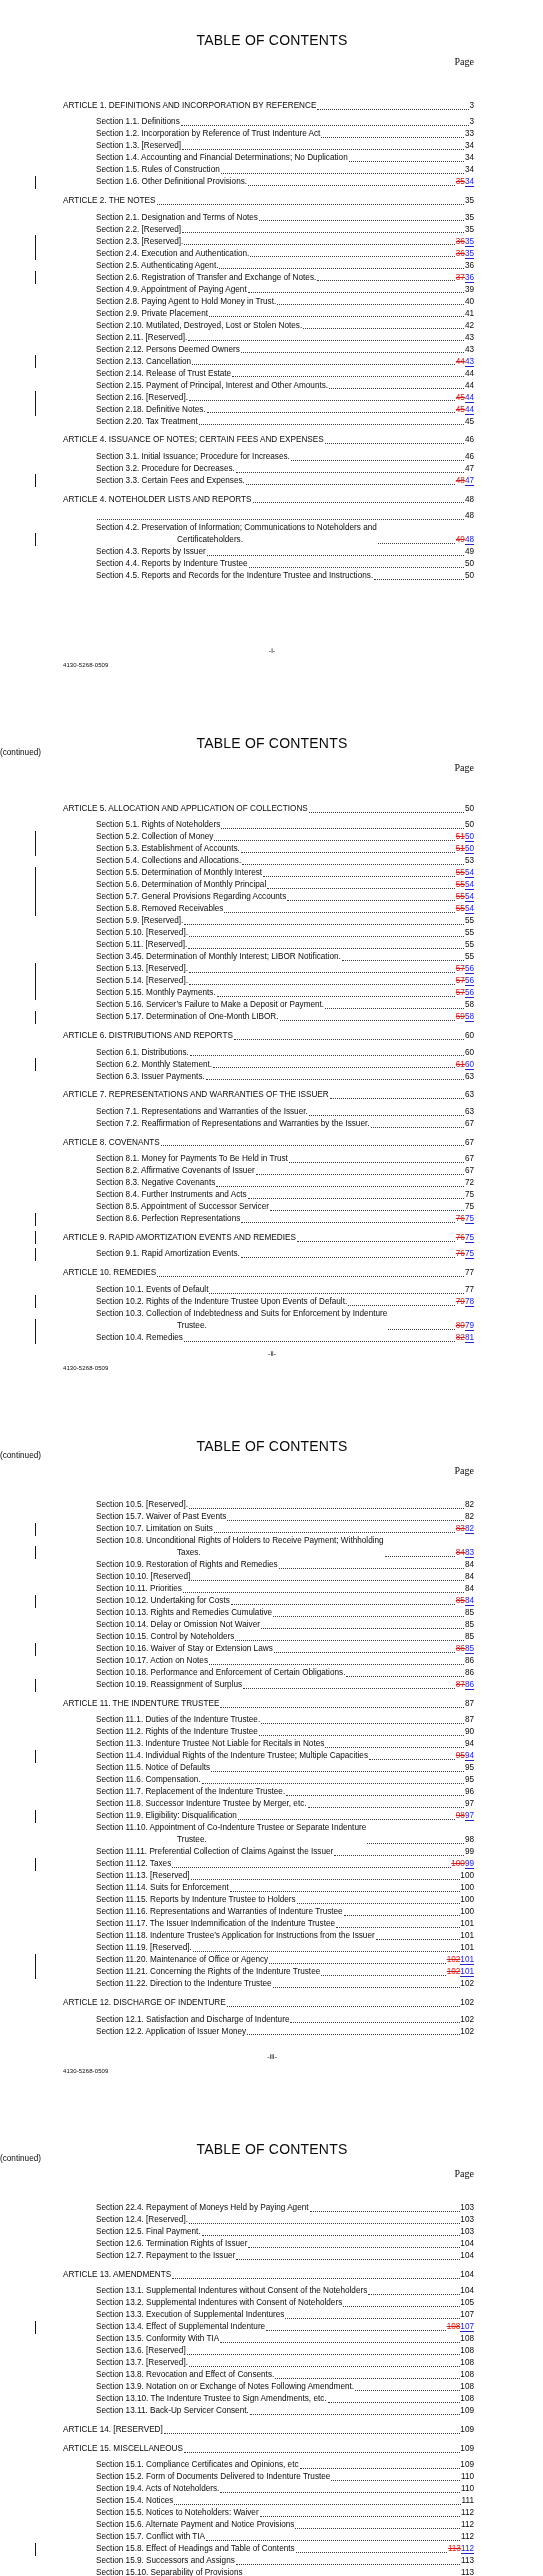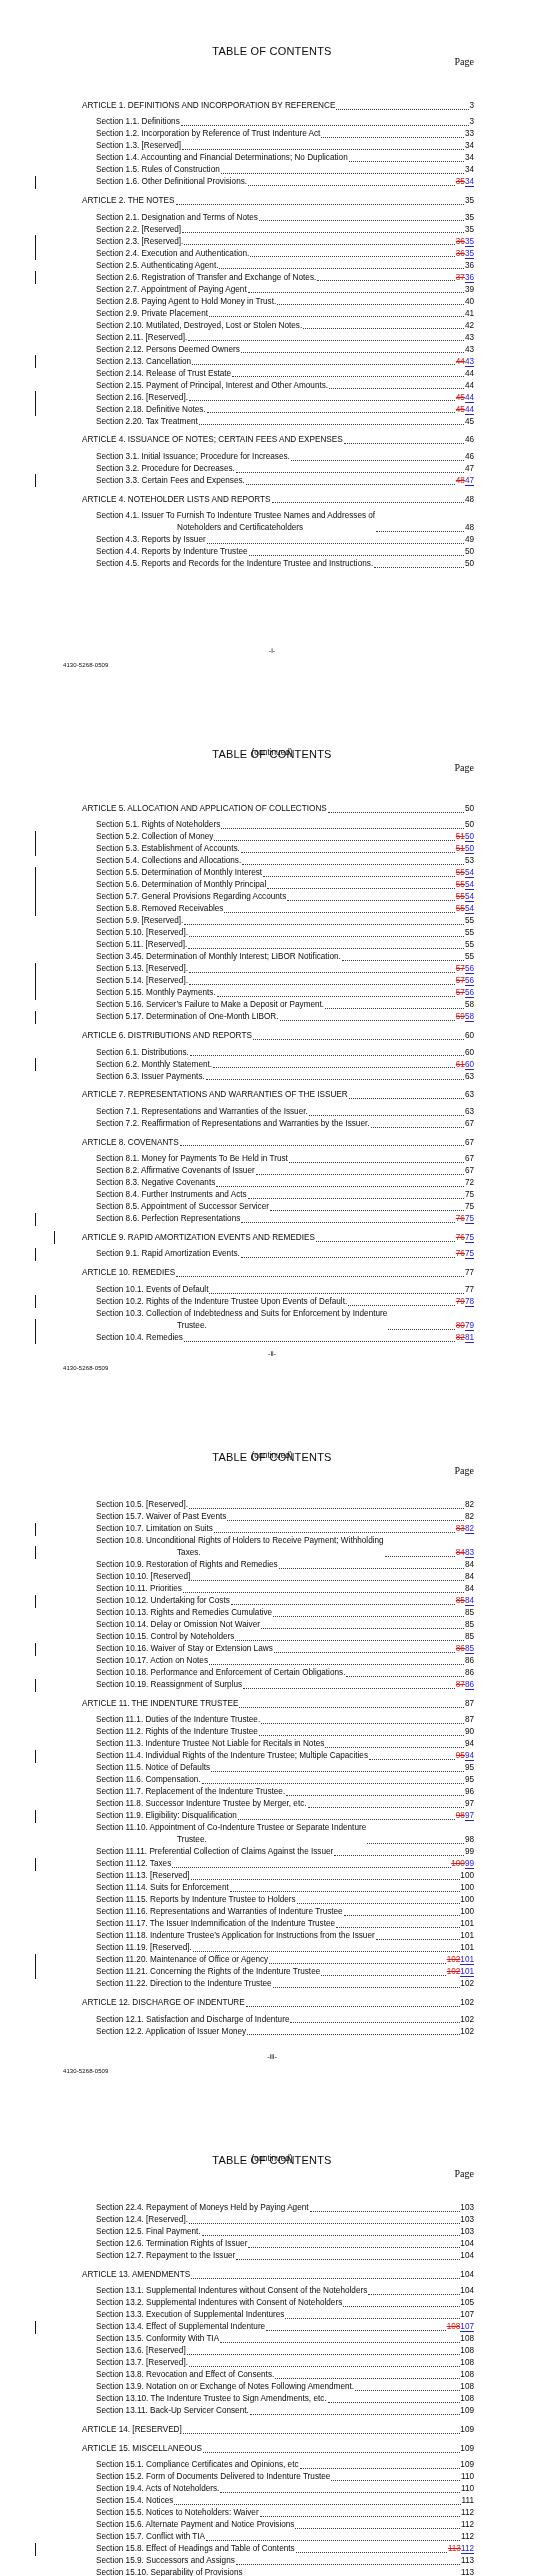"TABLE OF CONTENTS" .toc-title { font-size: 11px -> 14px; margin-top: 13px -> none }
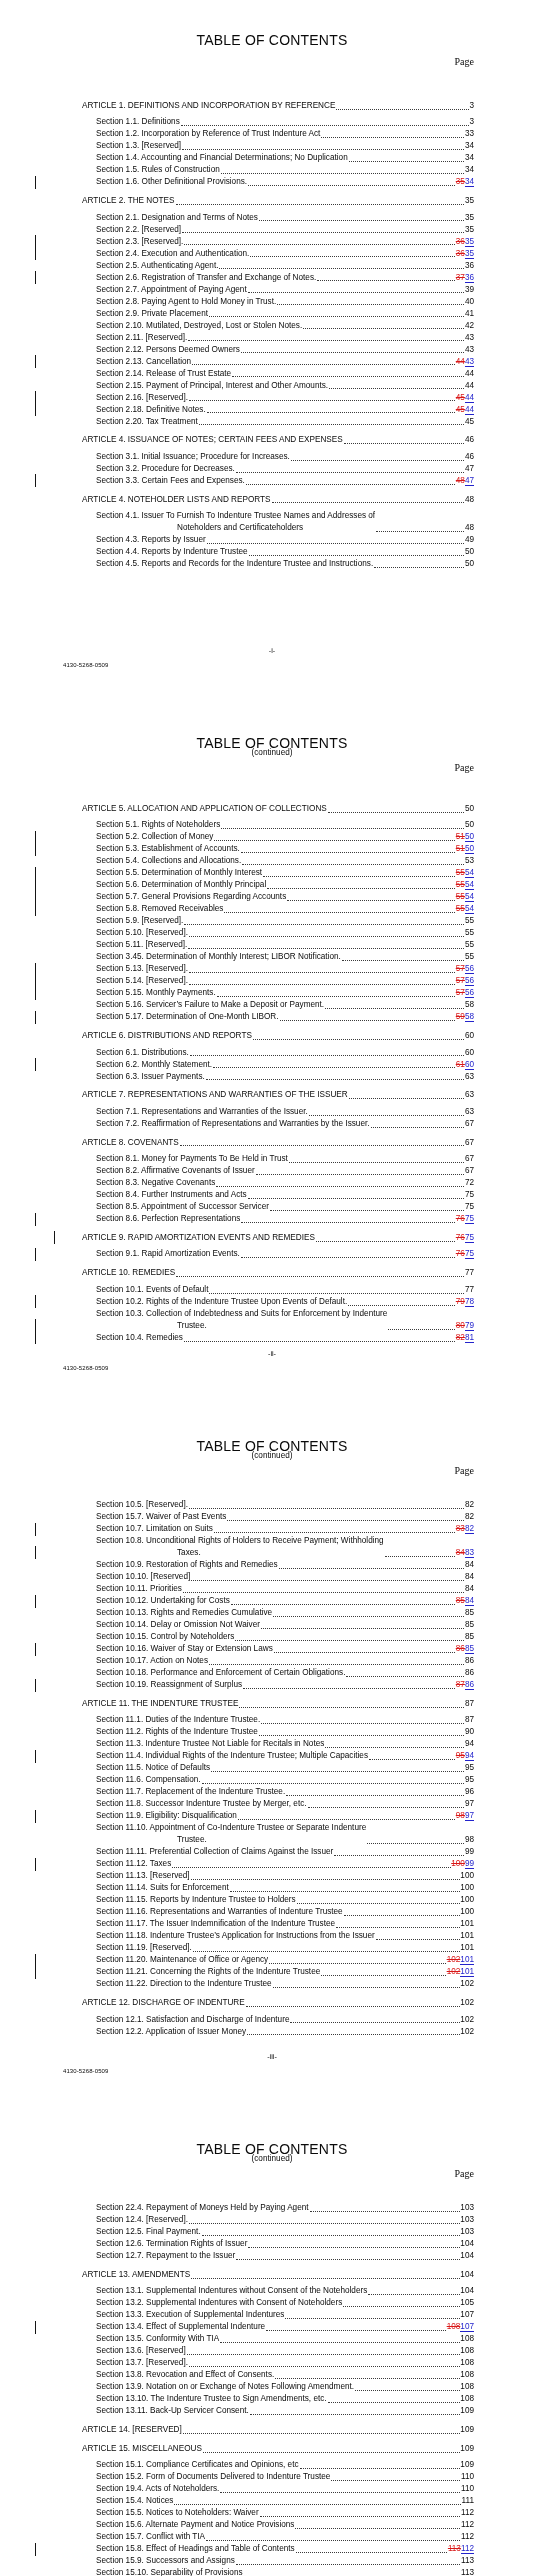"ARTICLE 1. DEFINITIONS AND INCORPORATION" .entry.article { margin-left: 19px -> none }
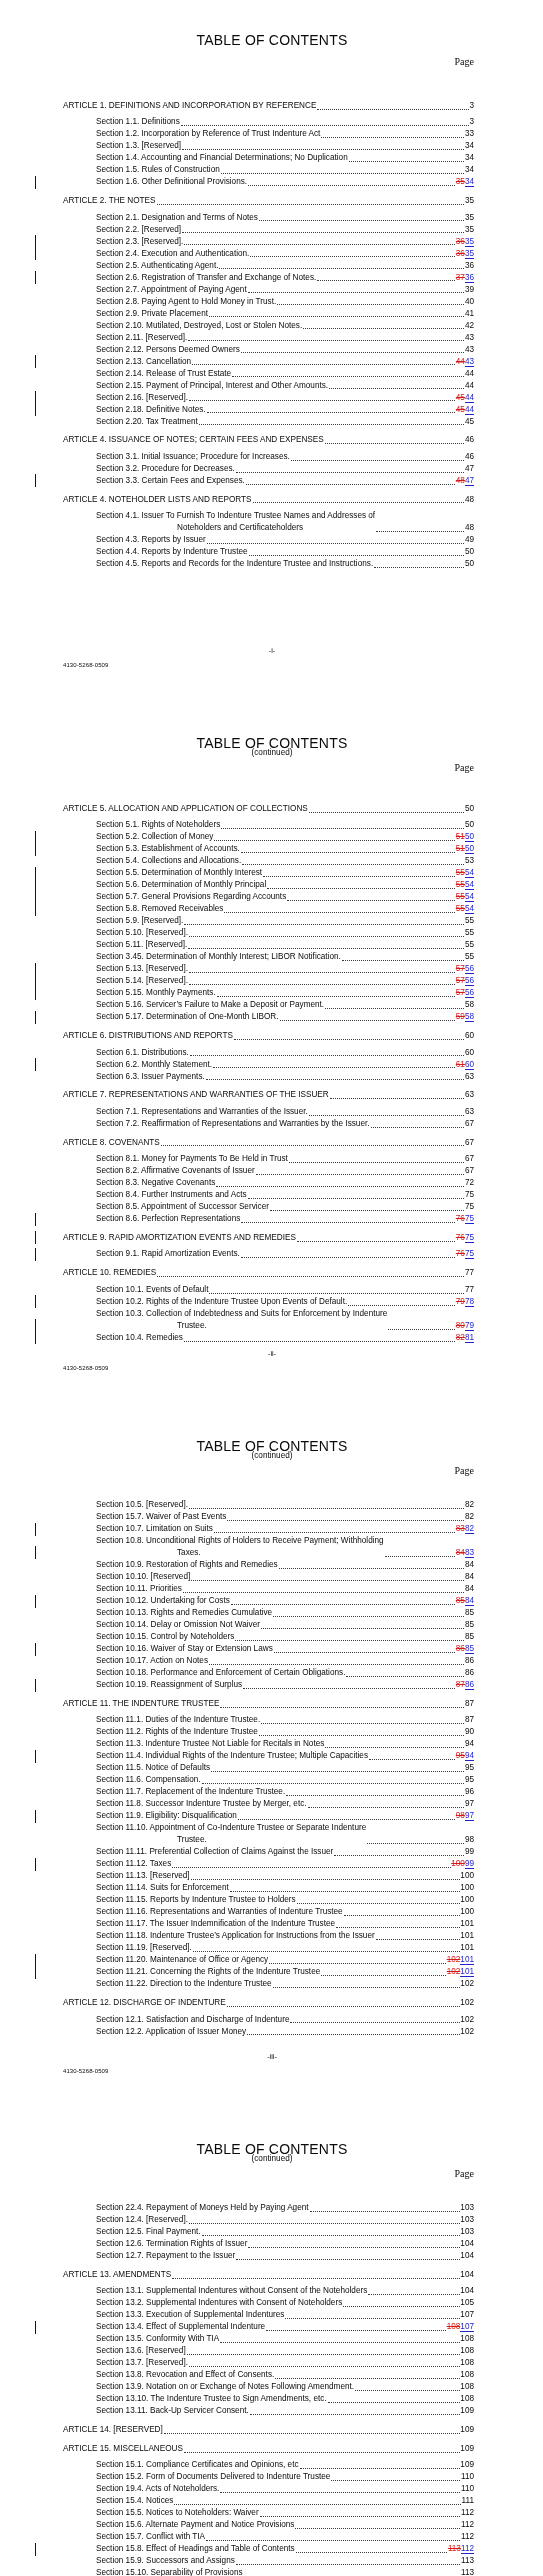"Section 2.7. Appointment of Paying" span.etext { text: 2.7 -> 4.9 }
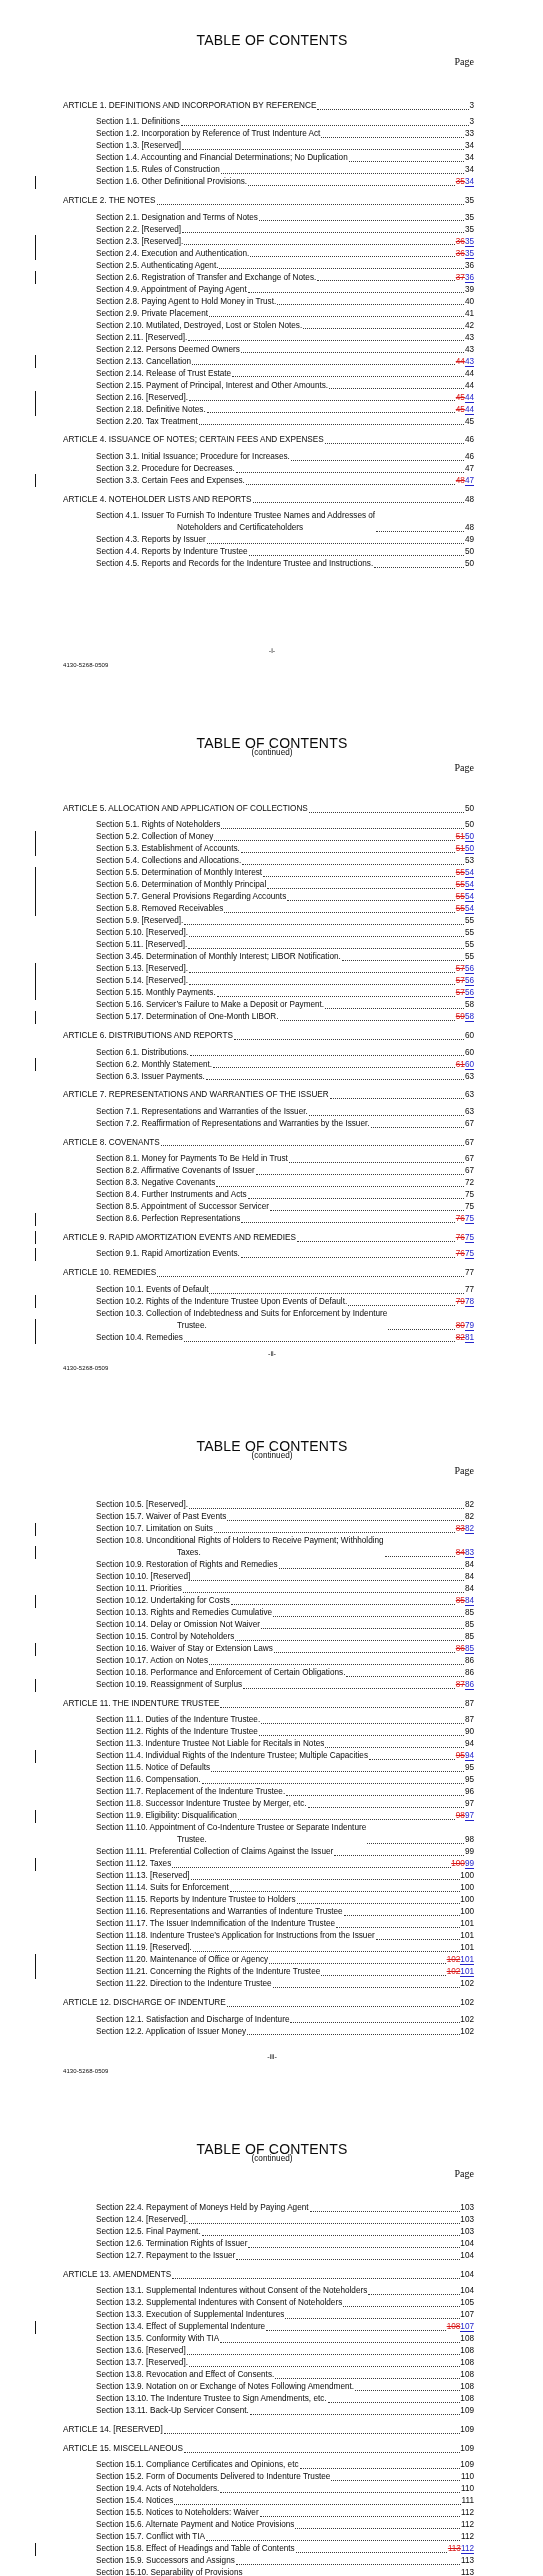"Section 4.1. Issuer To Furnish" span.etext { html: <span>Section 4.1. Issuer To Furnish To Indenture Trustee Names and Addresses of<br>Noteholders and Certificateholders</span> -> none }
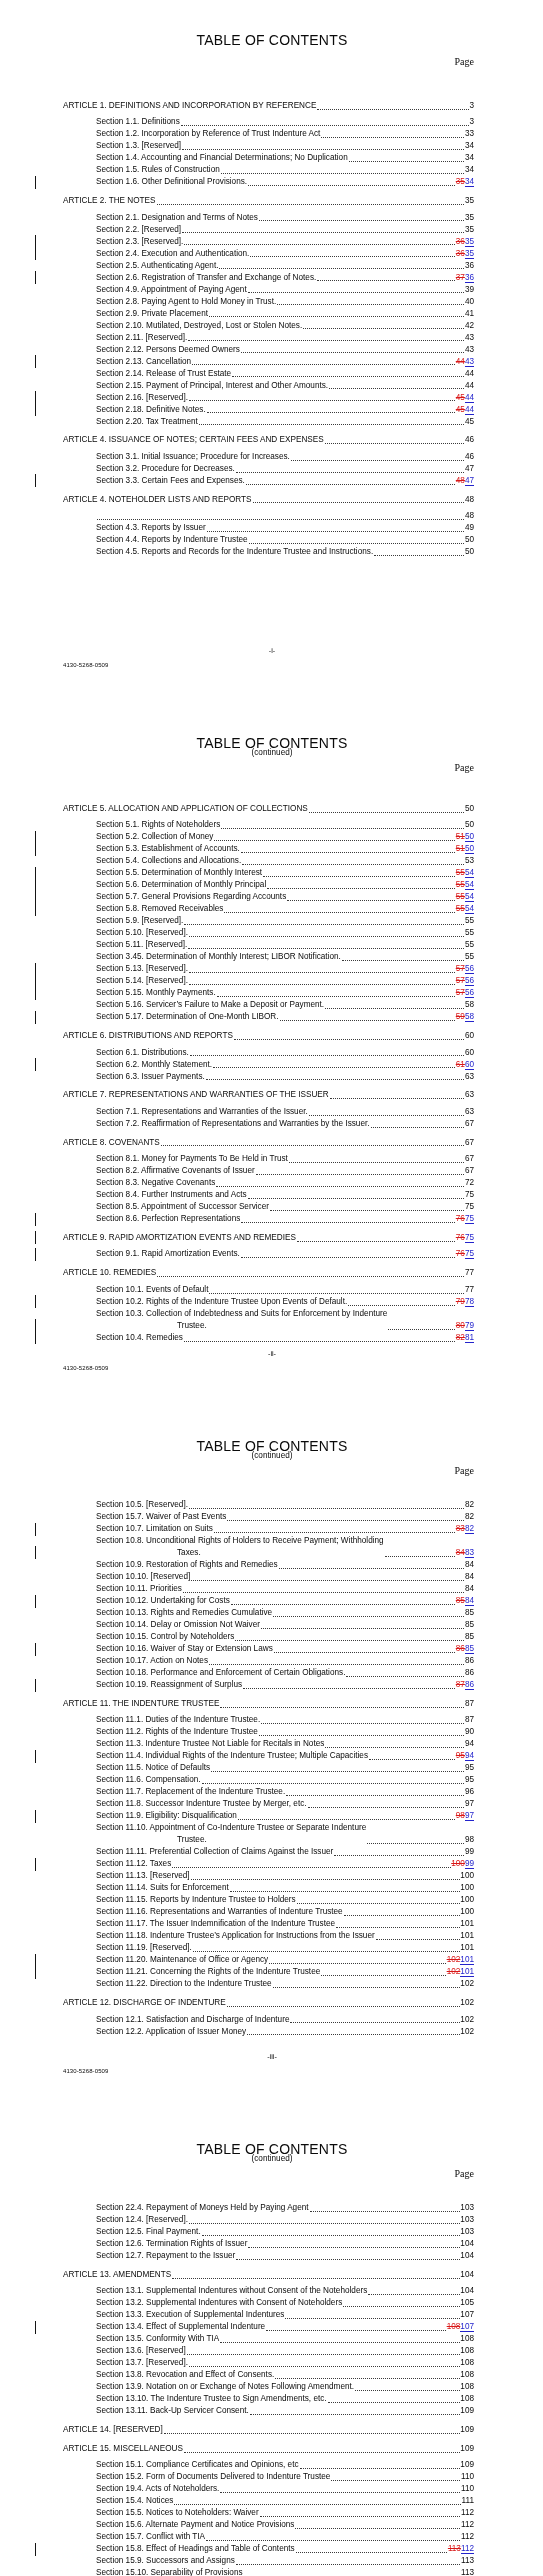"Section 4.2. Preservation of" div.entry { html: none -> <div> <span></span> <span>Section 4.2. Preservation of Information; Communications to Noteholders and<br>Certificateholders.</span> <span></span> <span><span>49</span><span>48</span></span> </div> }
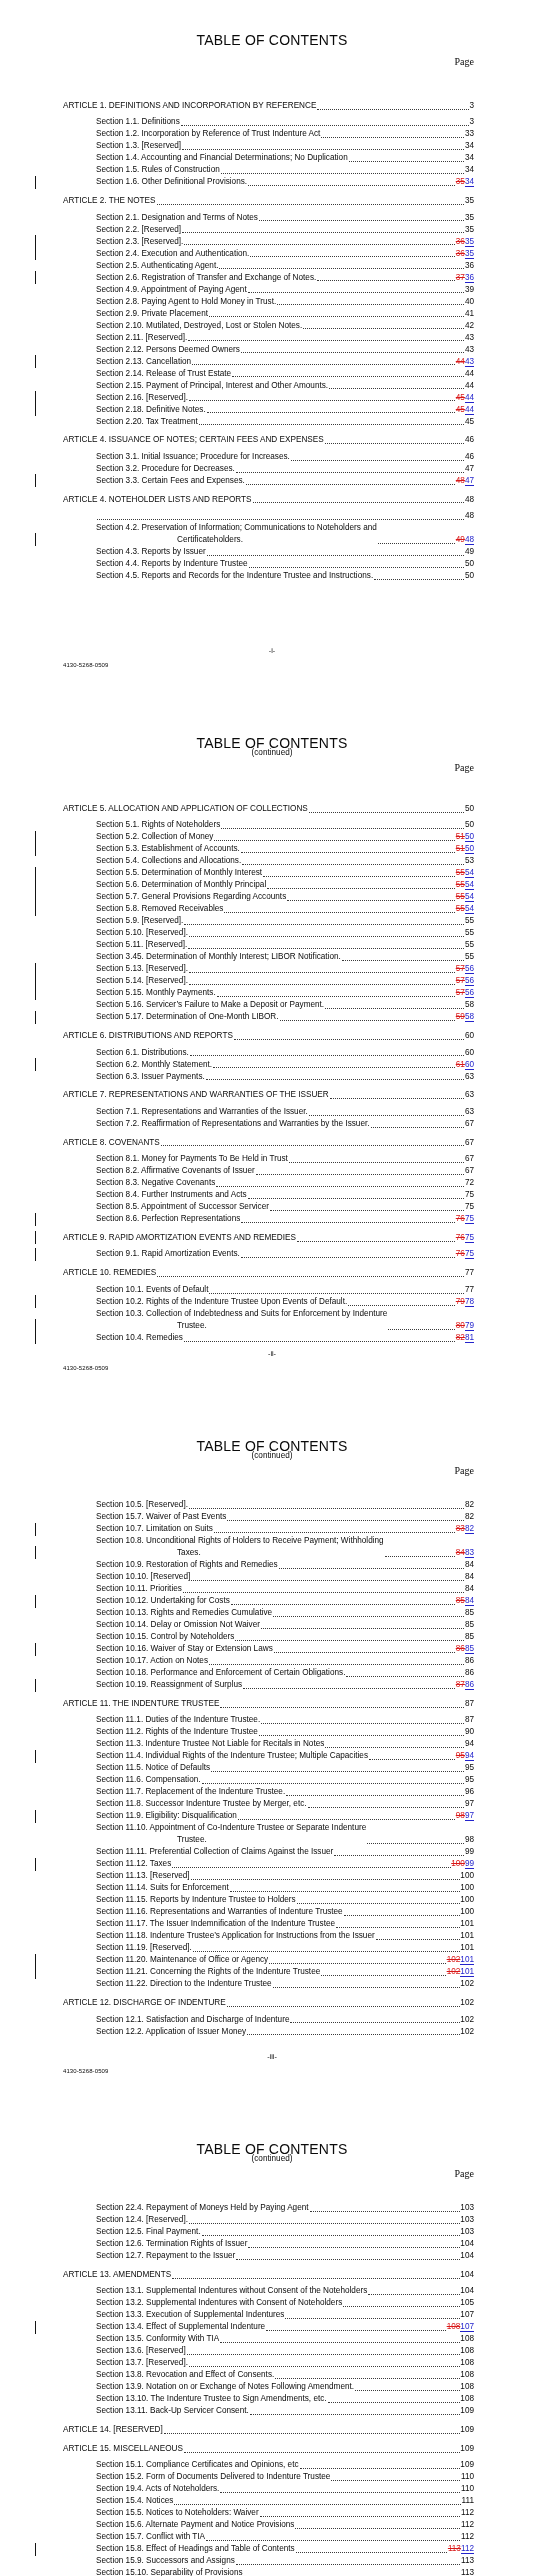"(continued)" .toc-continued { text-align: center -> left }
